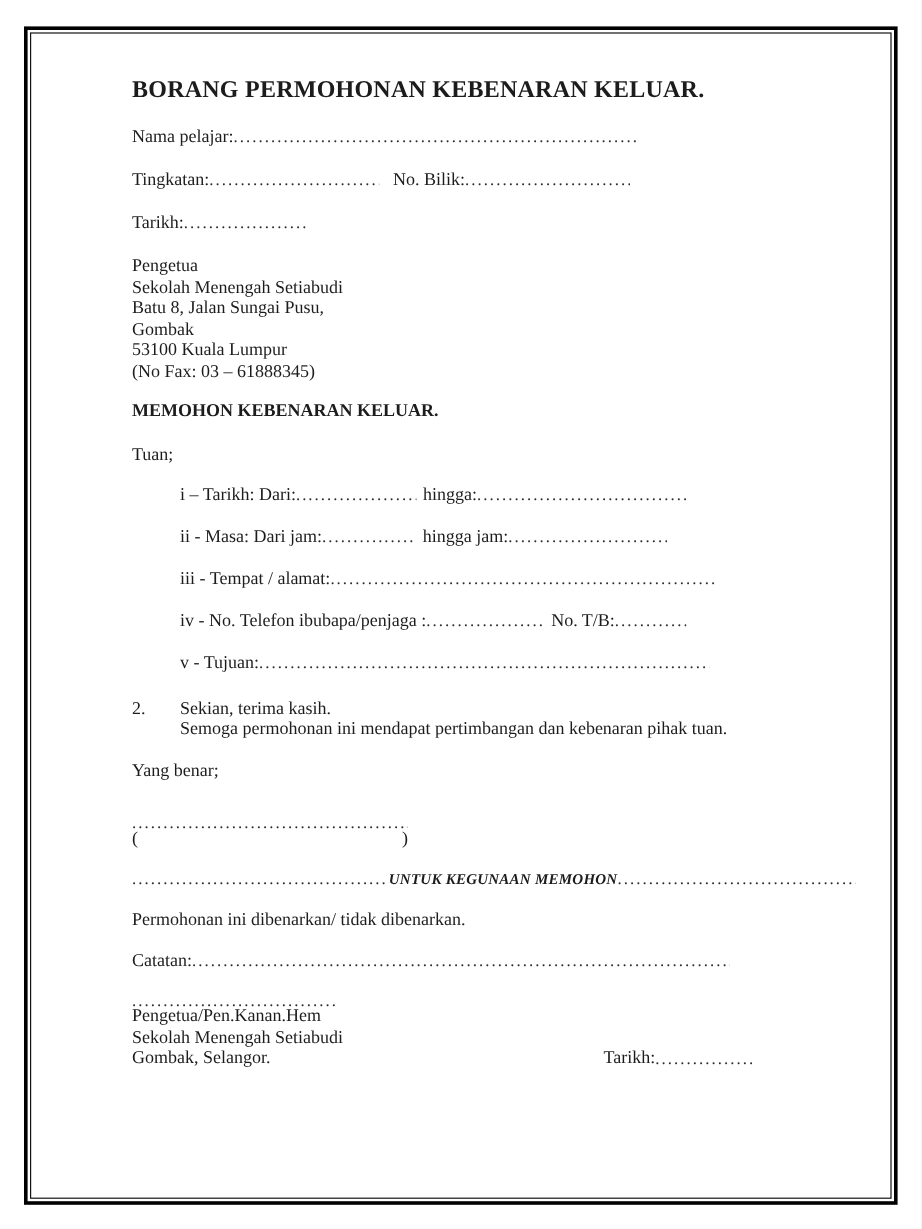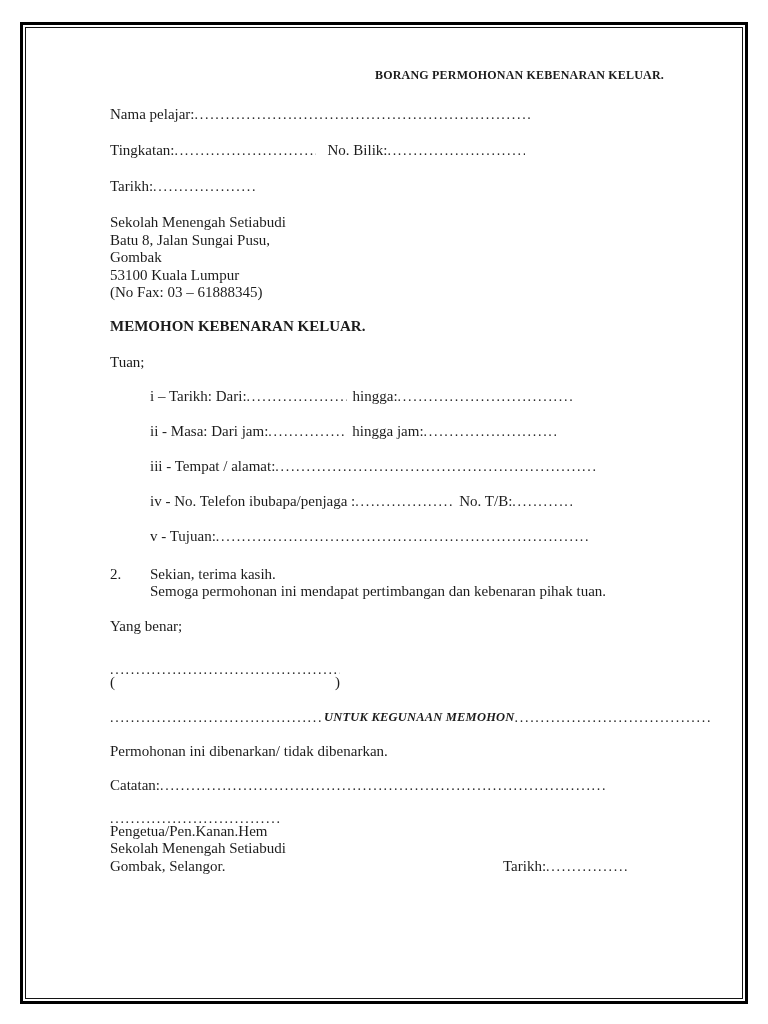"BORANG PERMOHONAN KEBENARAN KELUAR." .title { font-size: 12px -> 20px; text-align: right -> left }
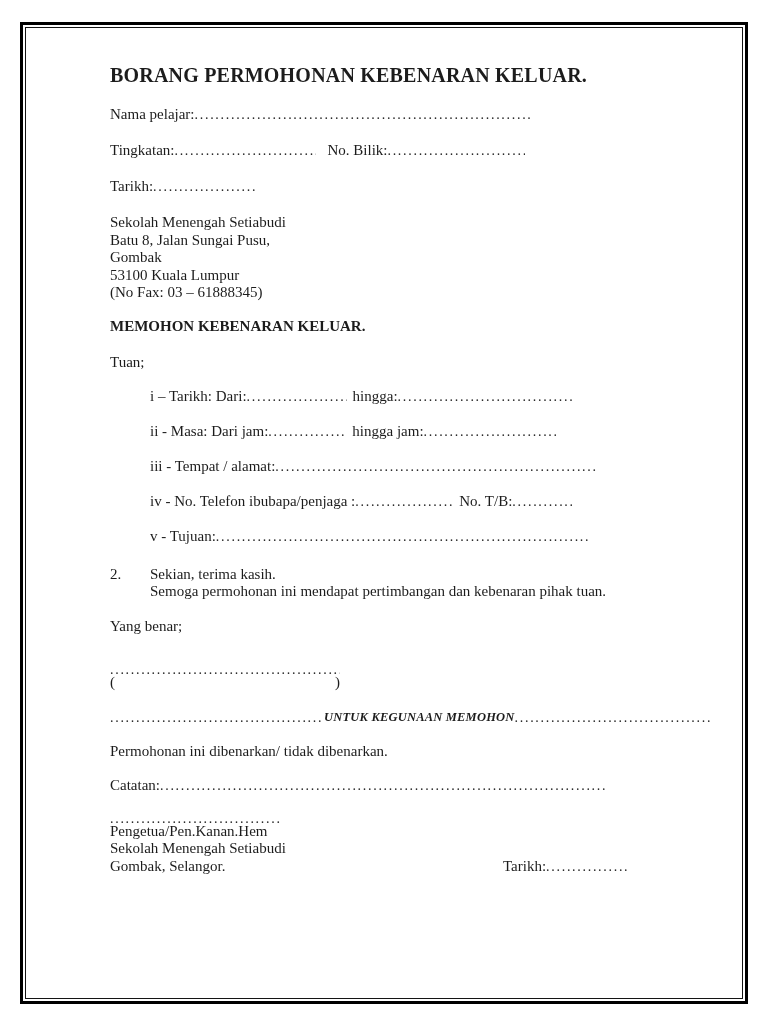"Pengetua" div { html: none -> <div>Pengetua</div> }
